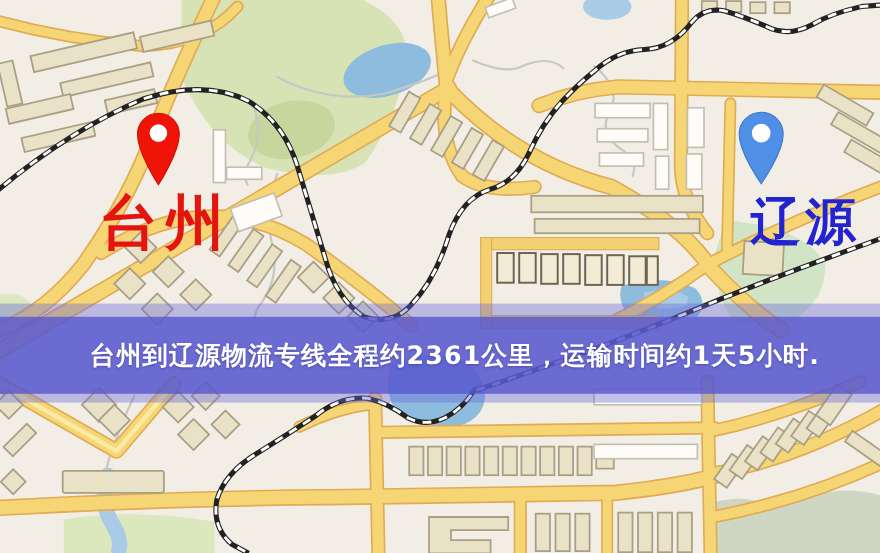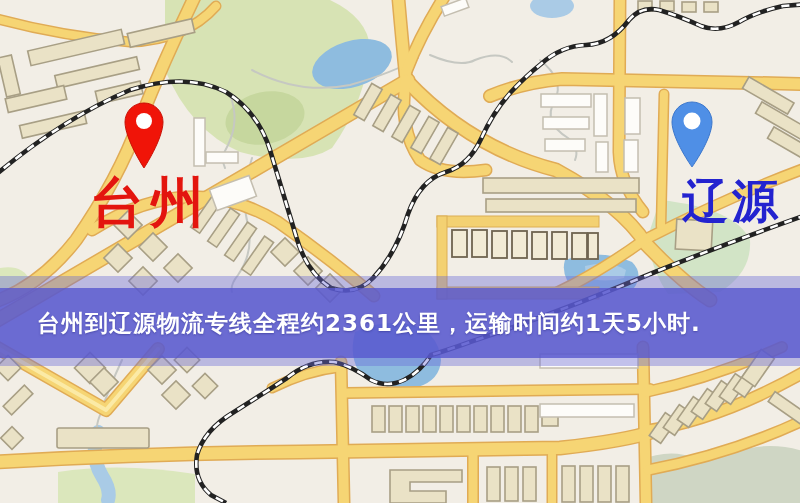"台州到辽源物流专线全程约2361公里，运输时间约1天5小时." .banner { justify-content: none -> center; padding-left: 37px -> 27px }
